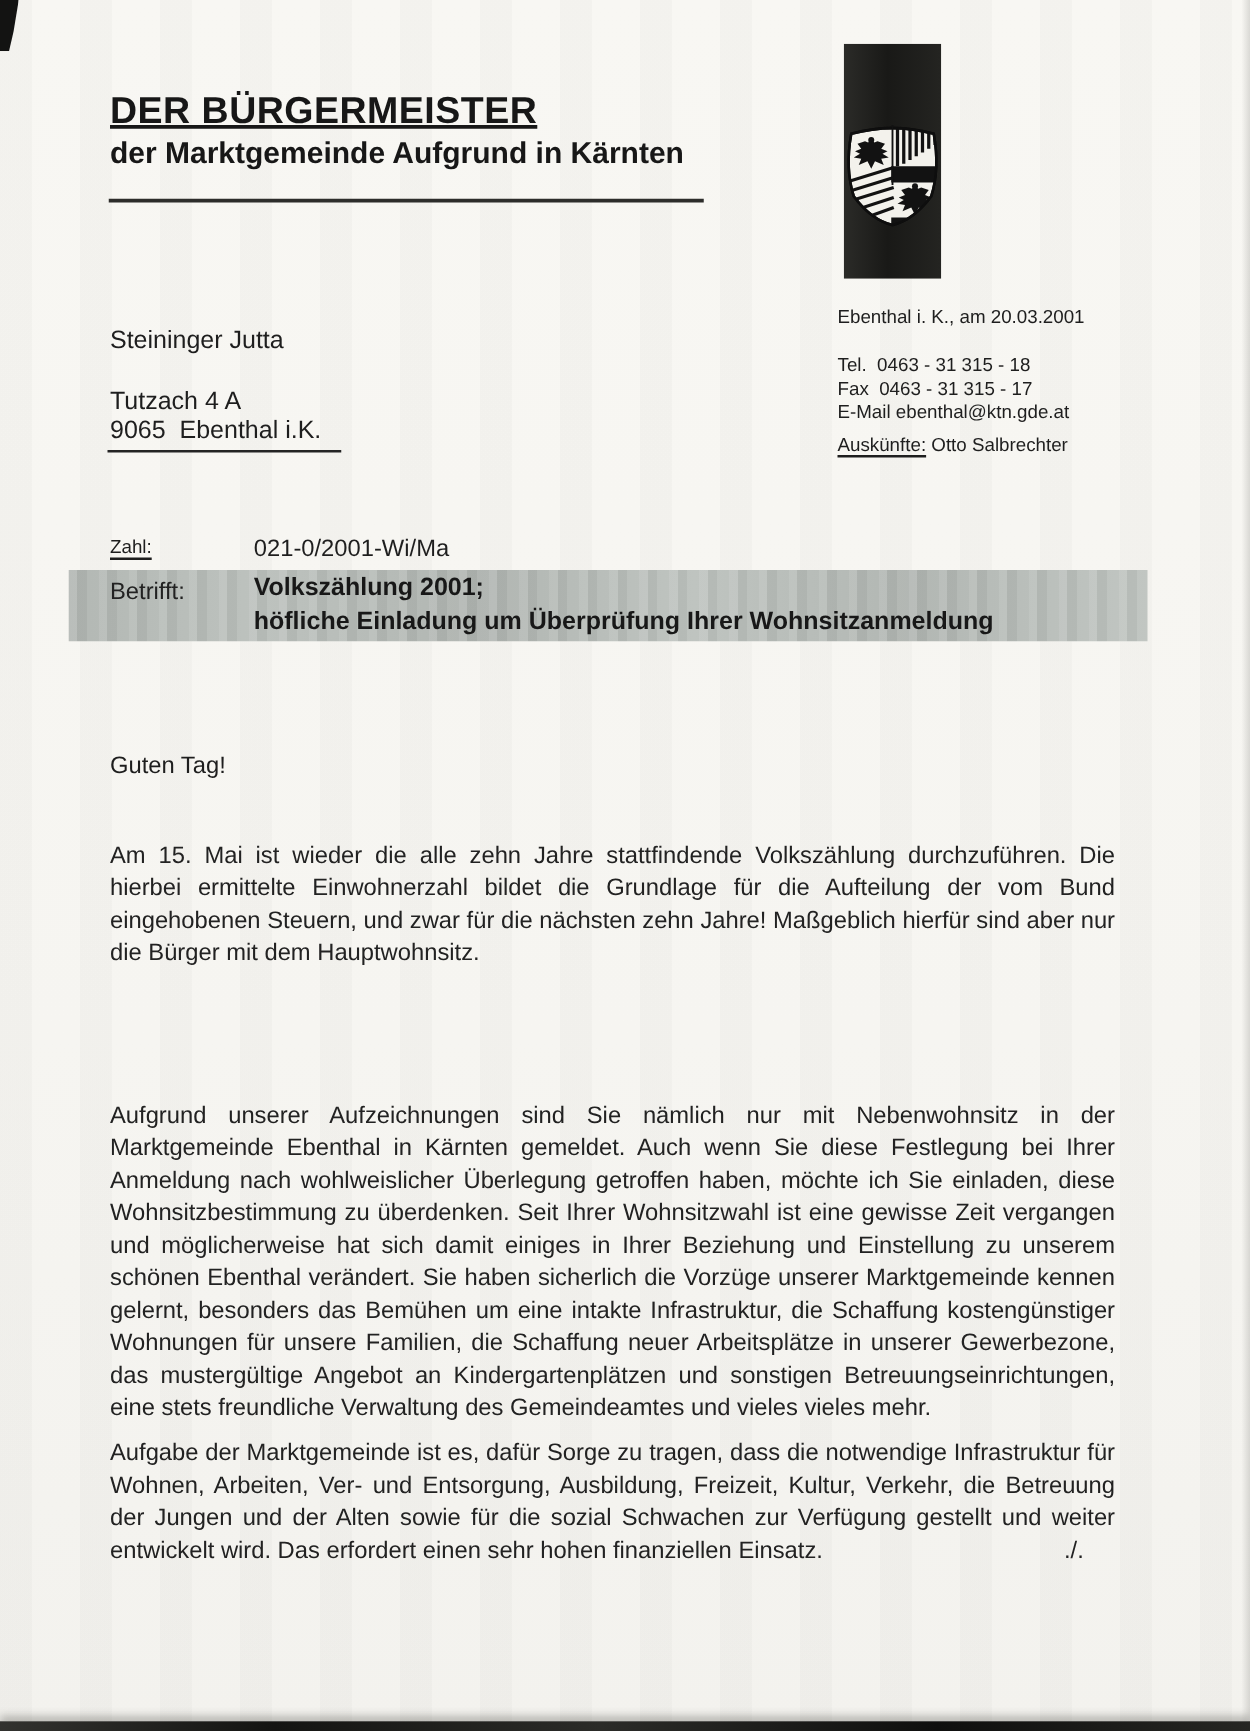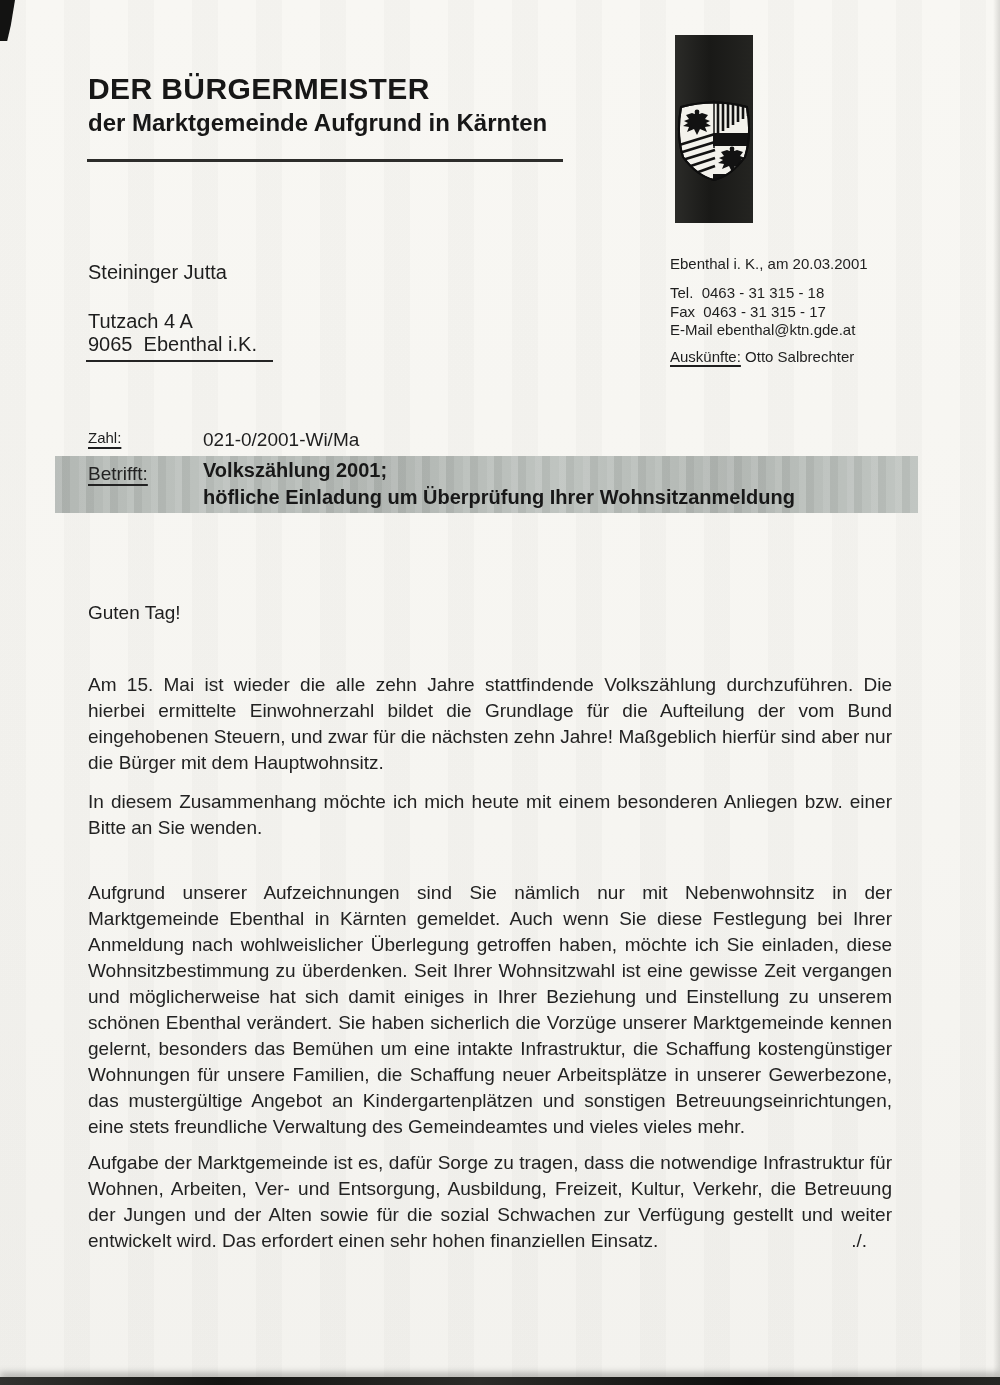"DER BÜRGERMEISTER" .letterhead-title { text-decoration: none -> underline }
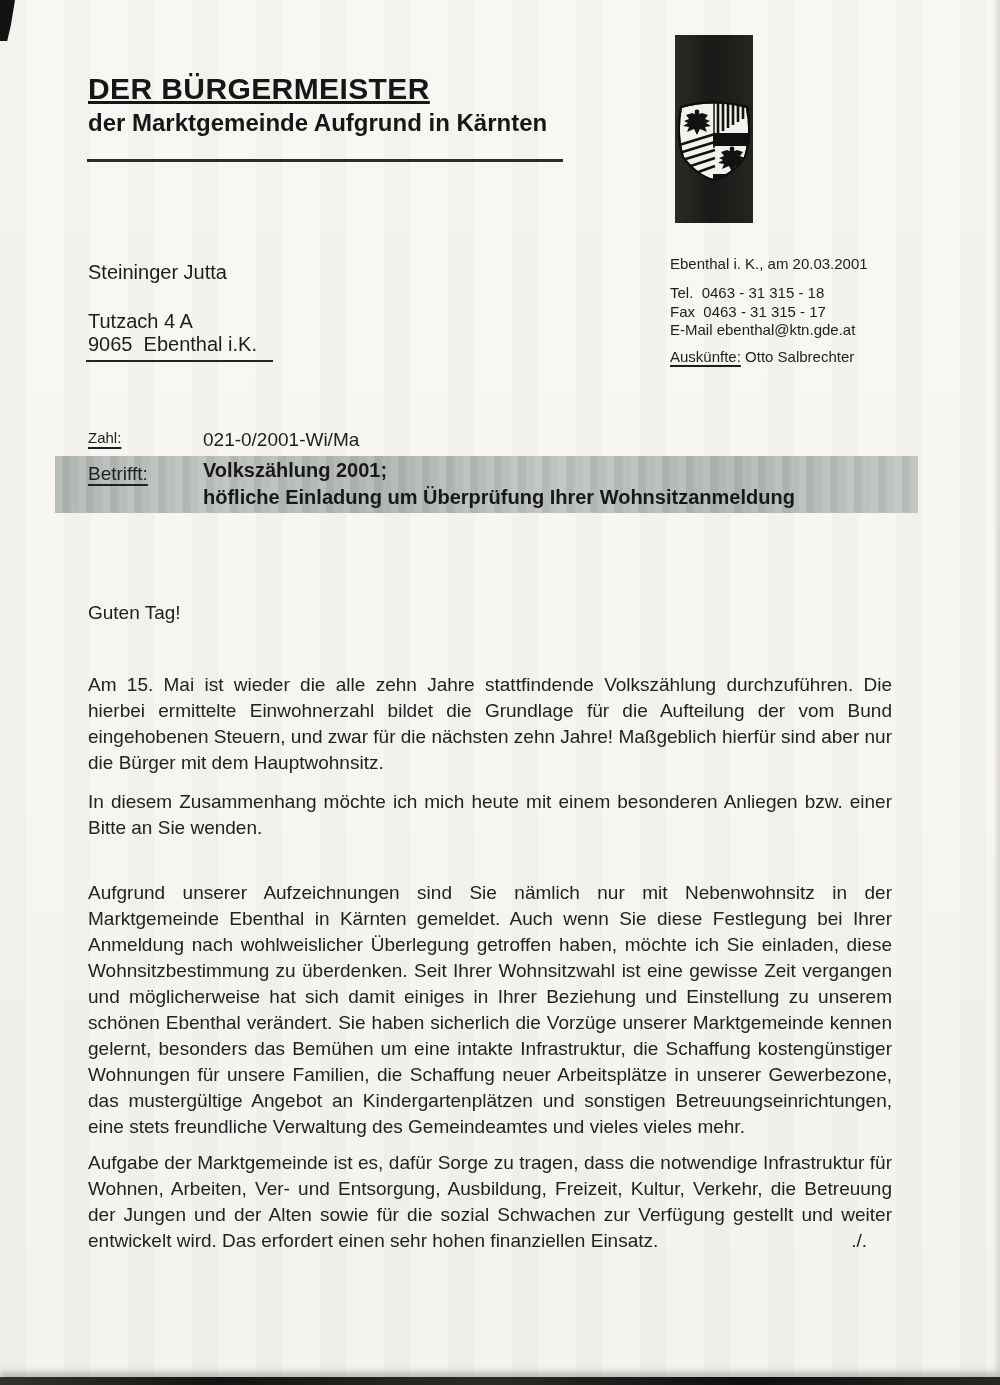"Ebenthal i. K., am 20.03.2001" .meta-date { top: 255px -> 245px }
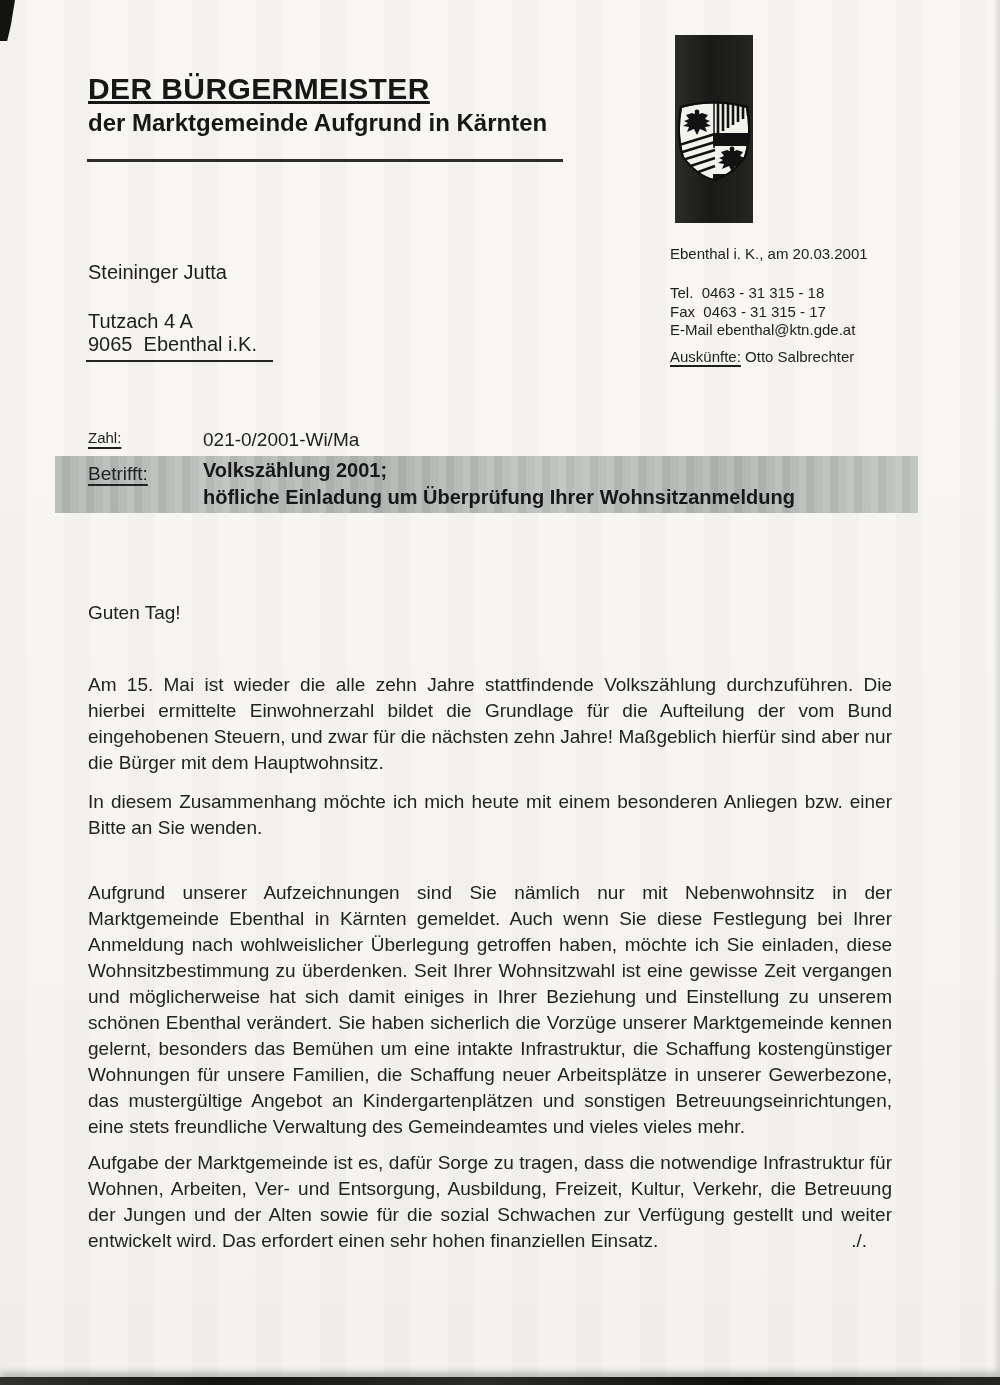"Betrifft:" .ref-betrifft-label { text-decoration: underline -> none }
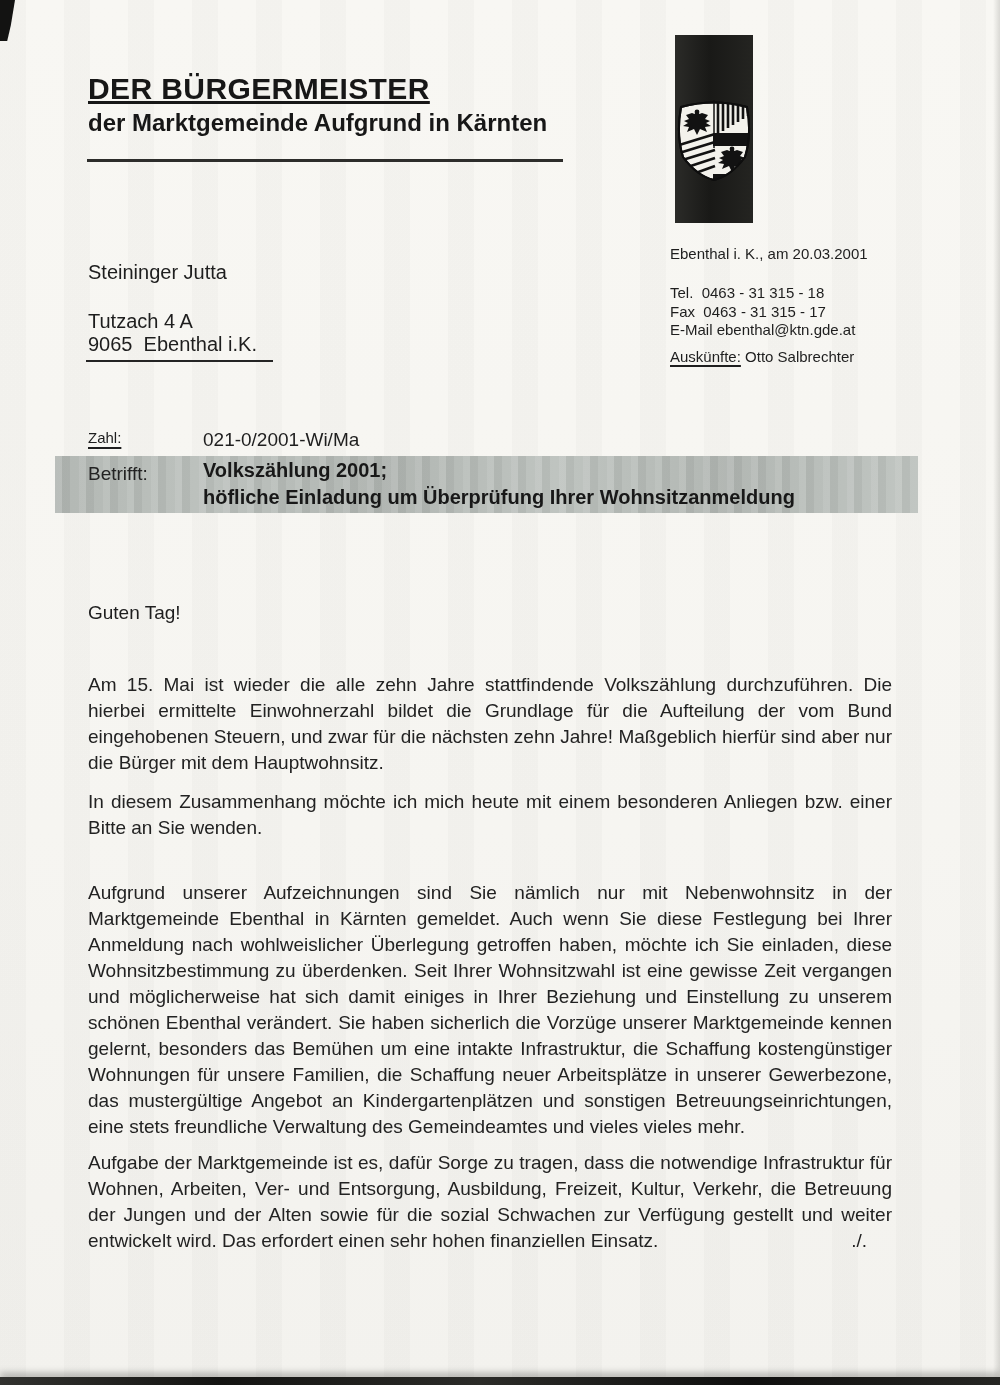"In diesem Zusammenhang möchte ich" div.abs { html: <div>In diesem Zusammenhang möchte ich mich heute mit einem besonderen Anliegen bzw. einer Bitte an Sie wenden.</div> -> none }
